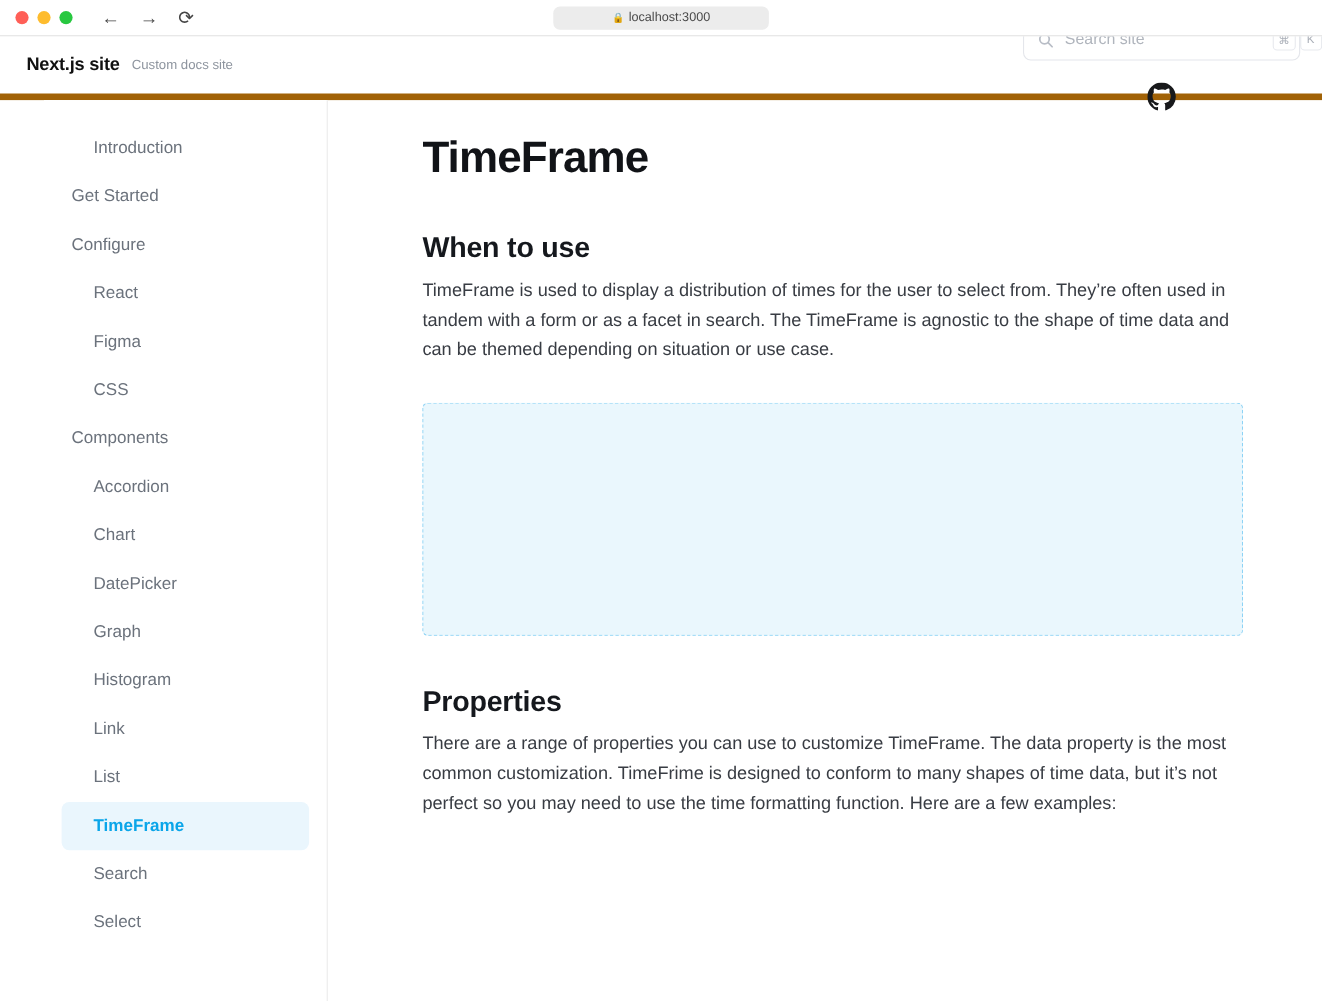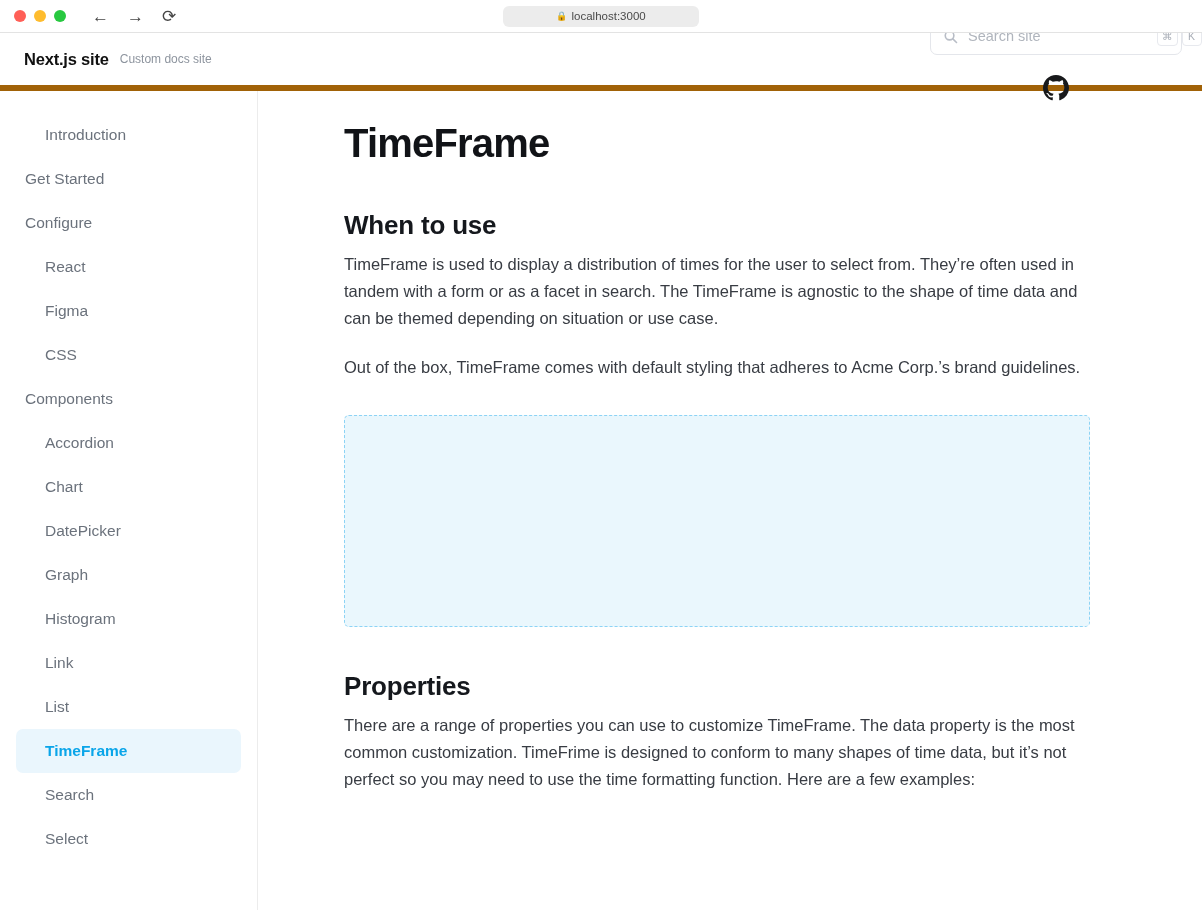"Introduction" .sidebar { margin-left: none -> 40px }
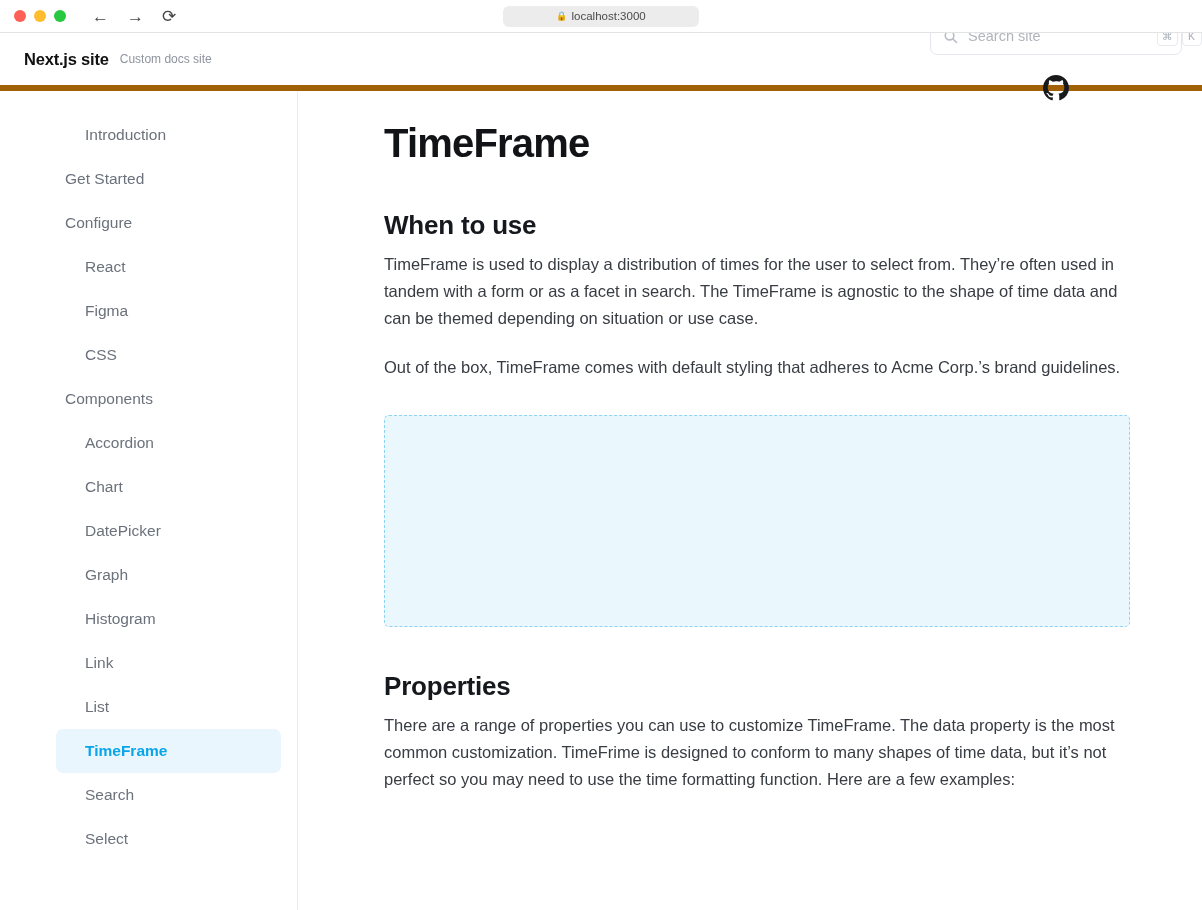"Out of the box, TimeFrame" p.para { html: <p>Out of the box, TimeFrame comes with default styling that adheres to Acme Corp.’s brand guidelines.</p> -> none }
